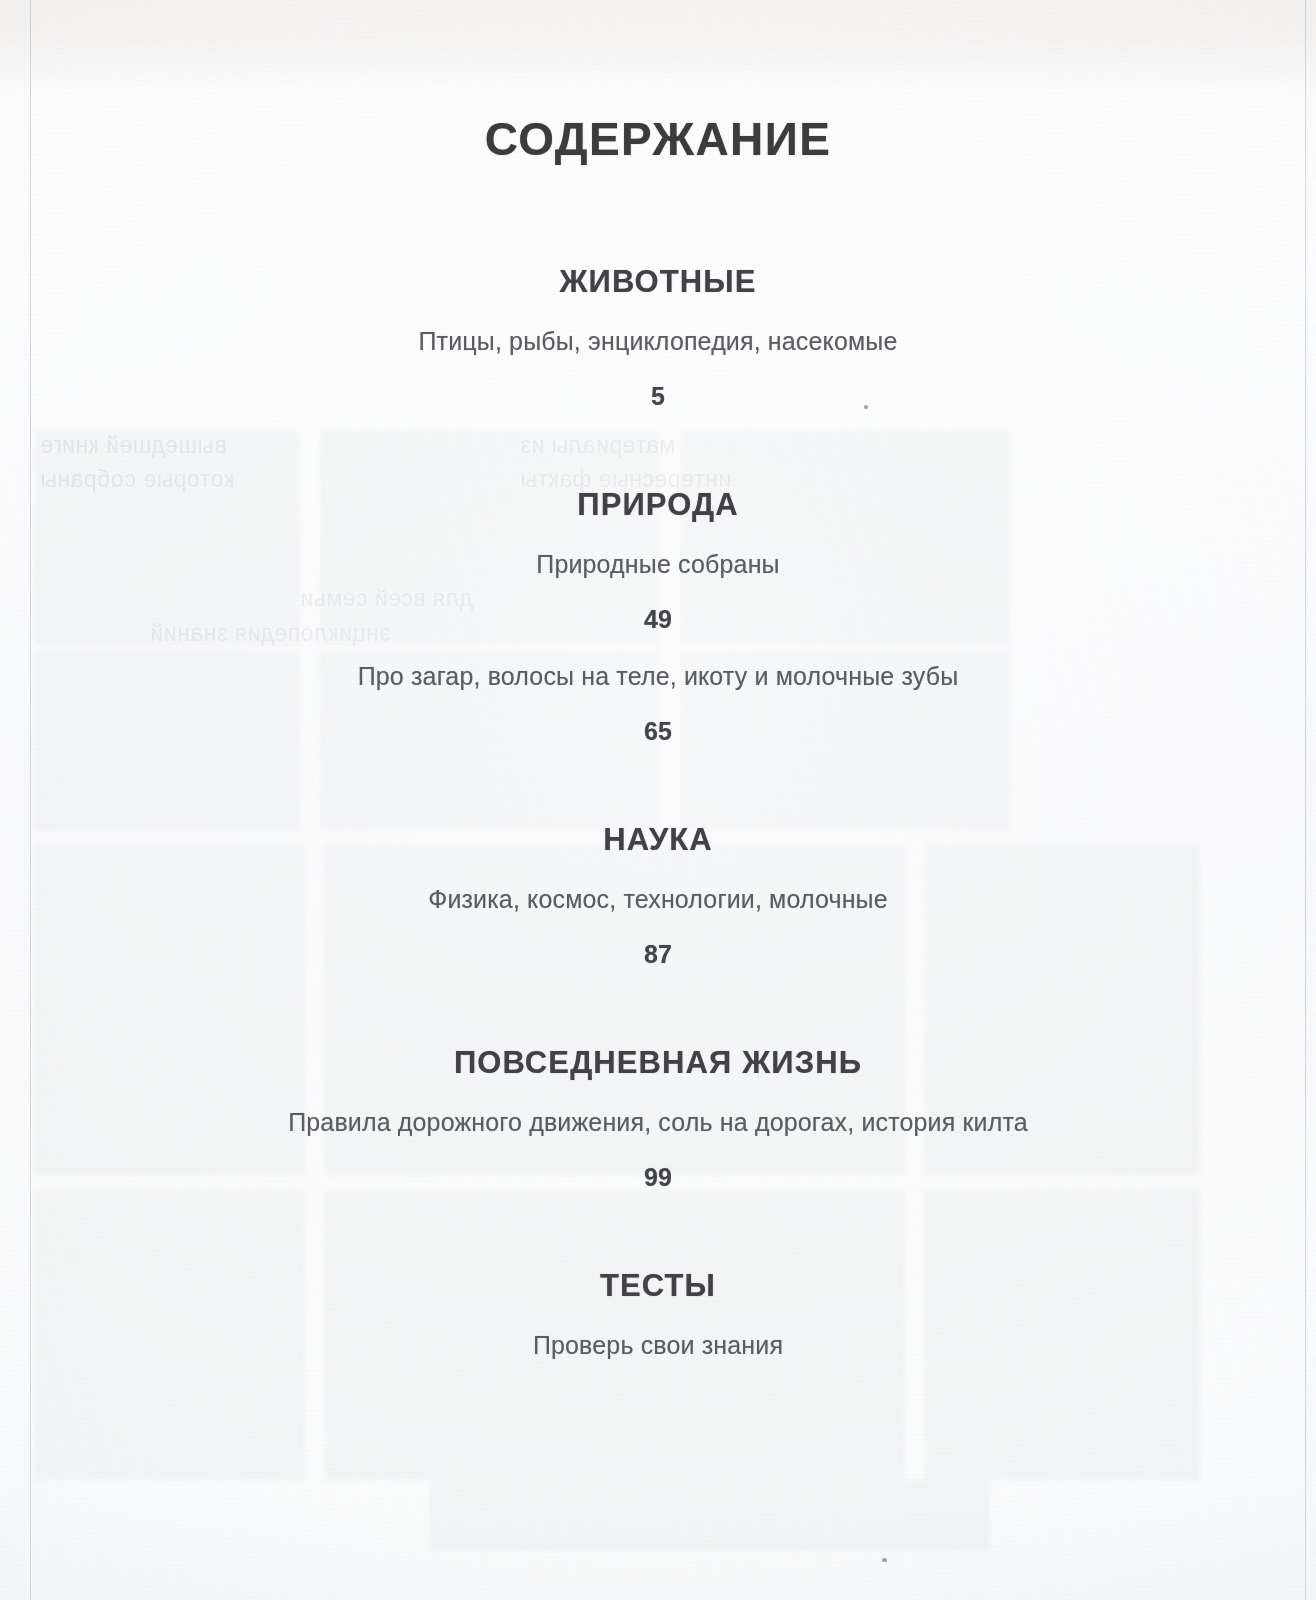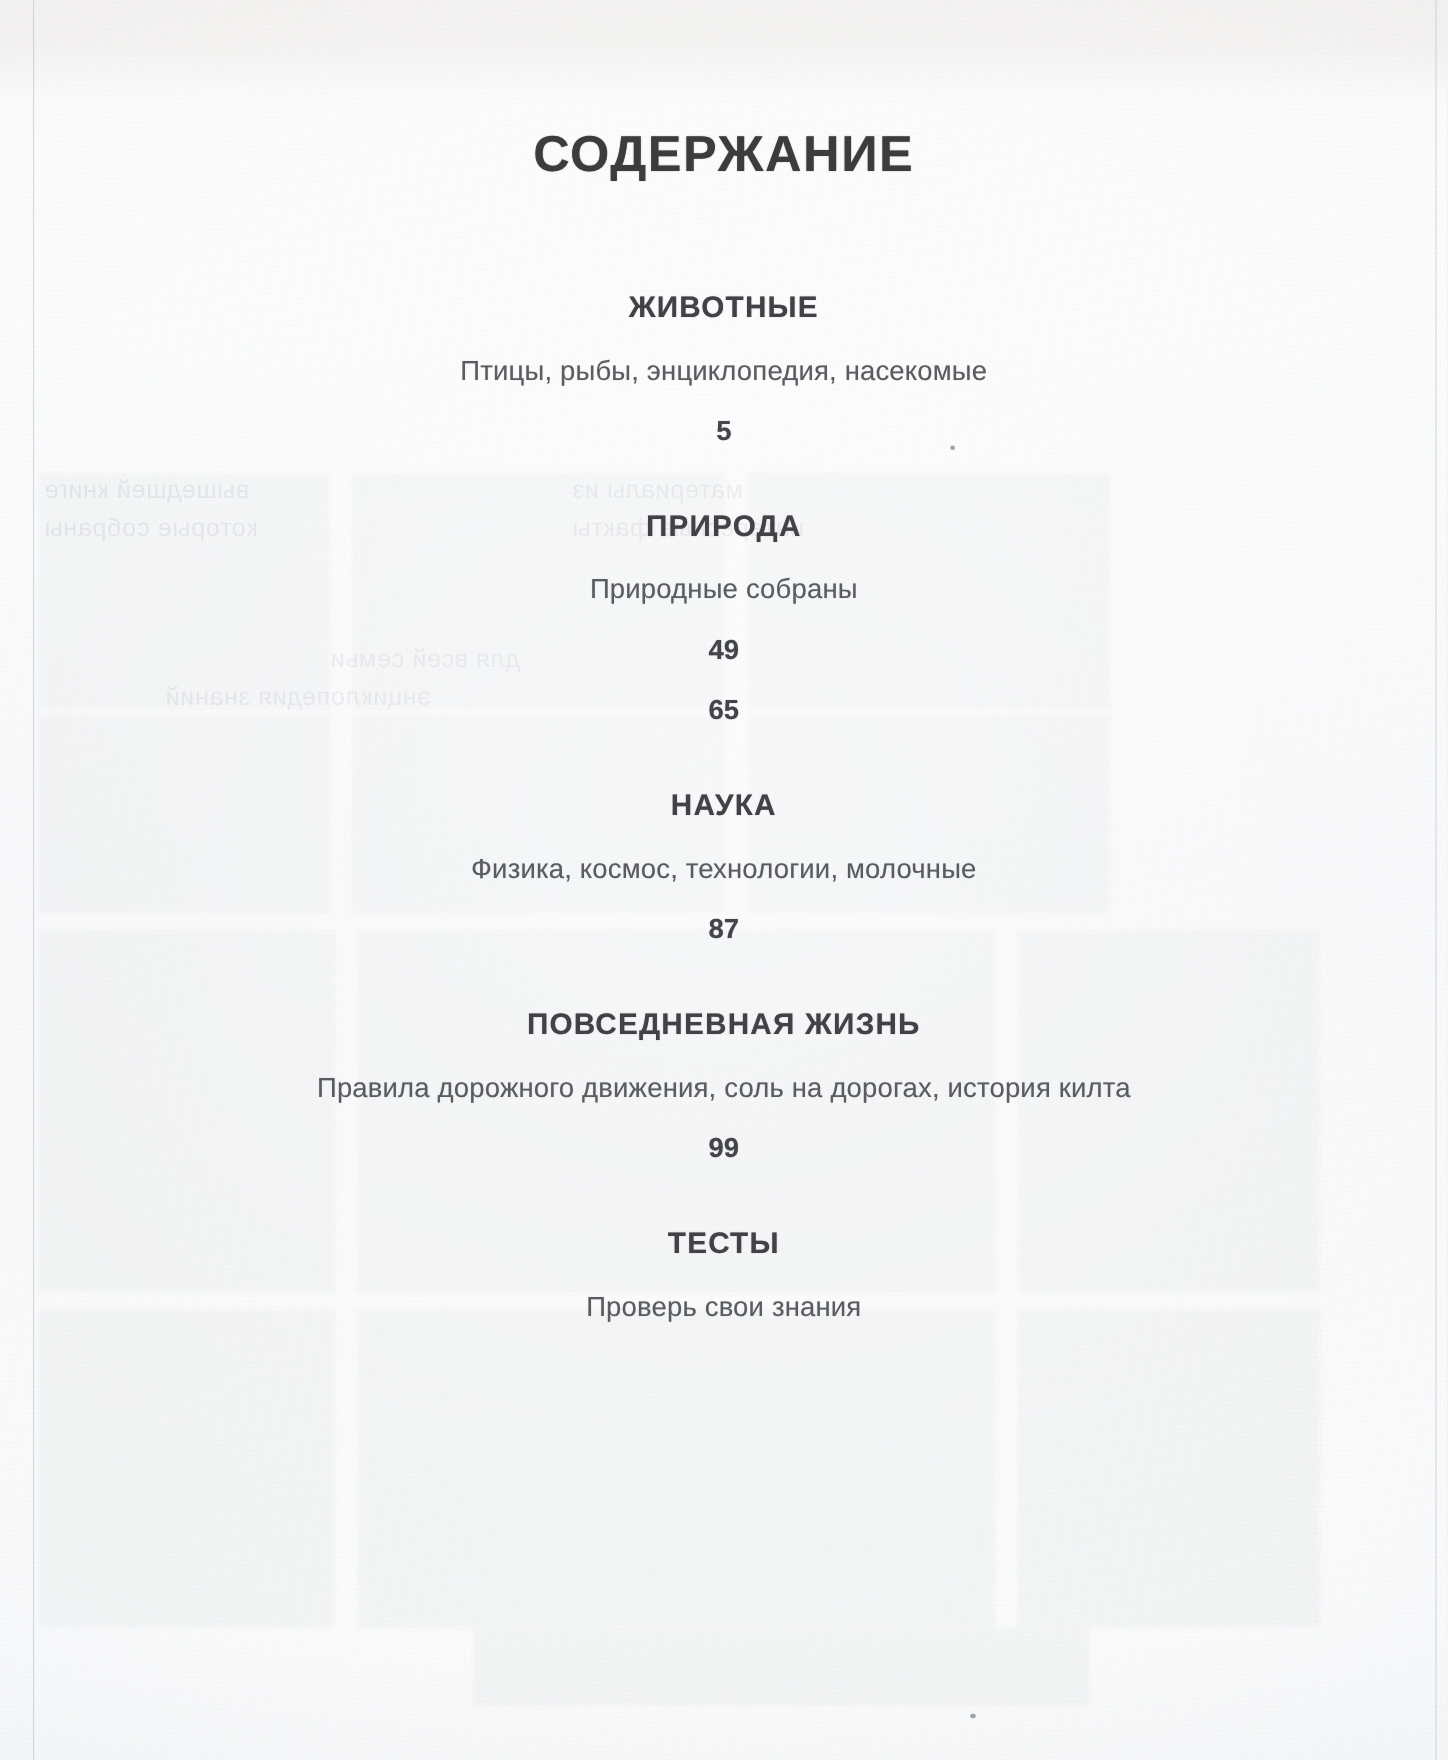"ЖИВОТНЫЕ" .section-heading { font-size: 27px -> 31px }
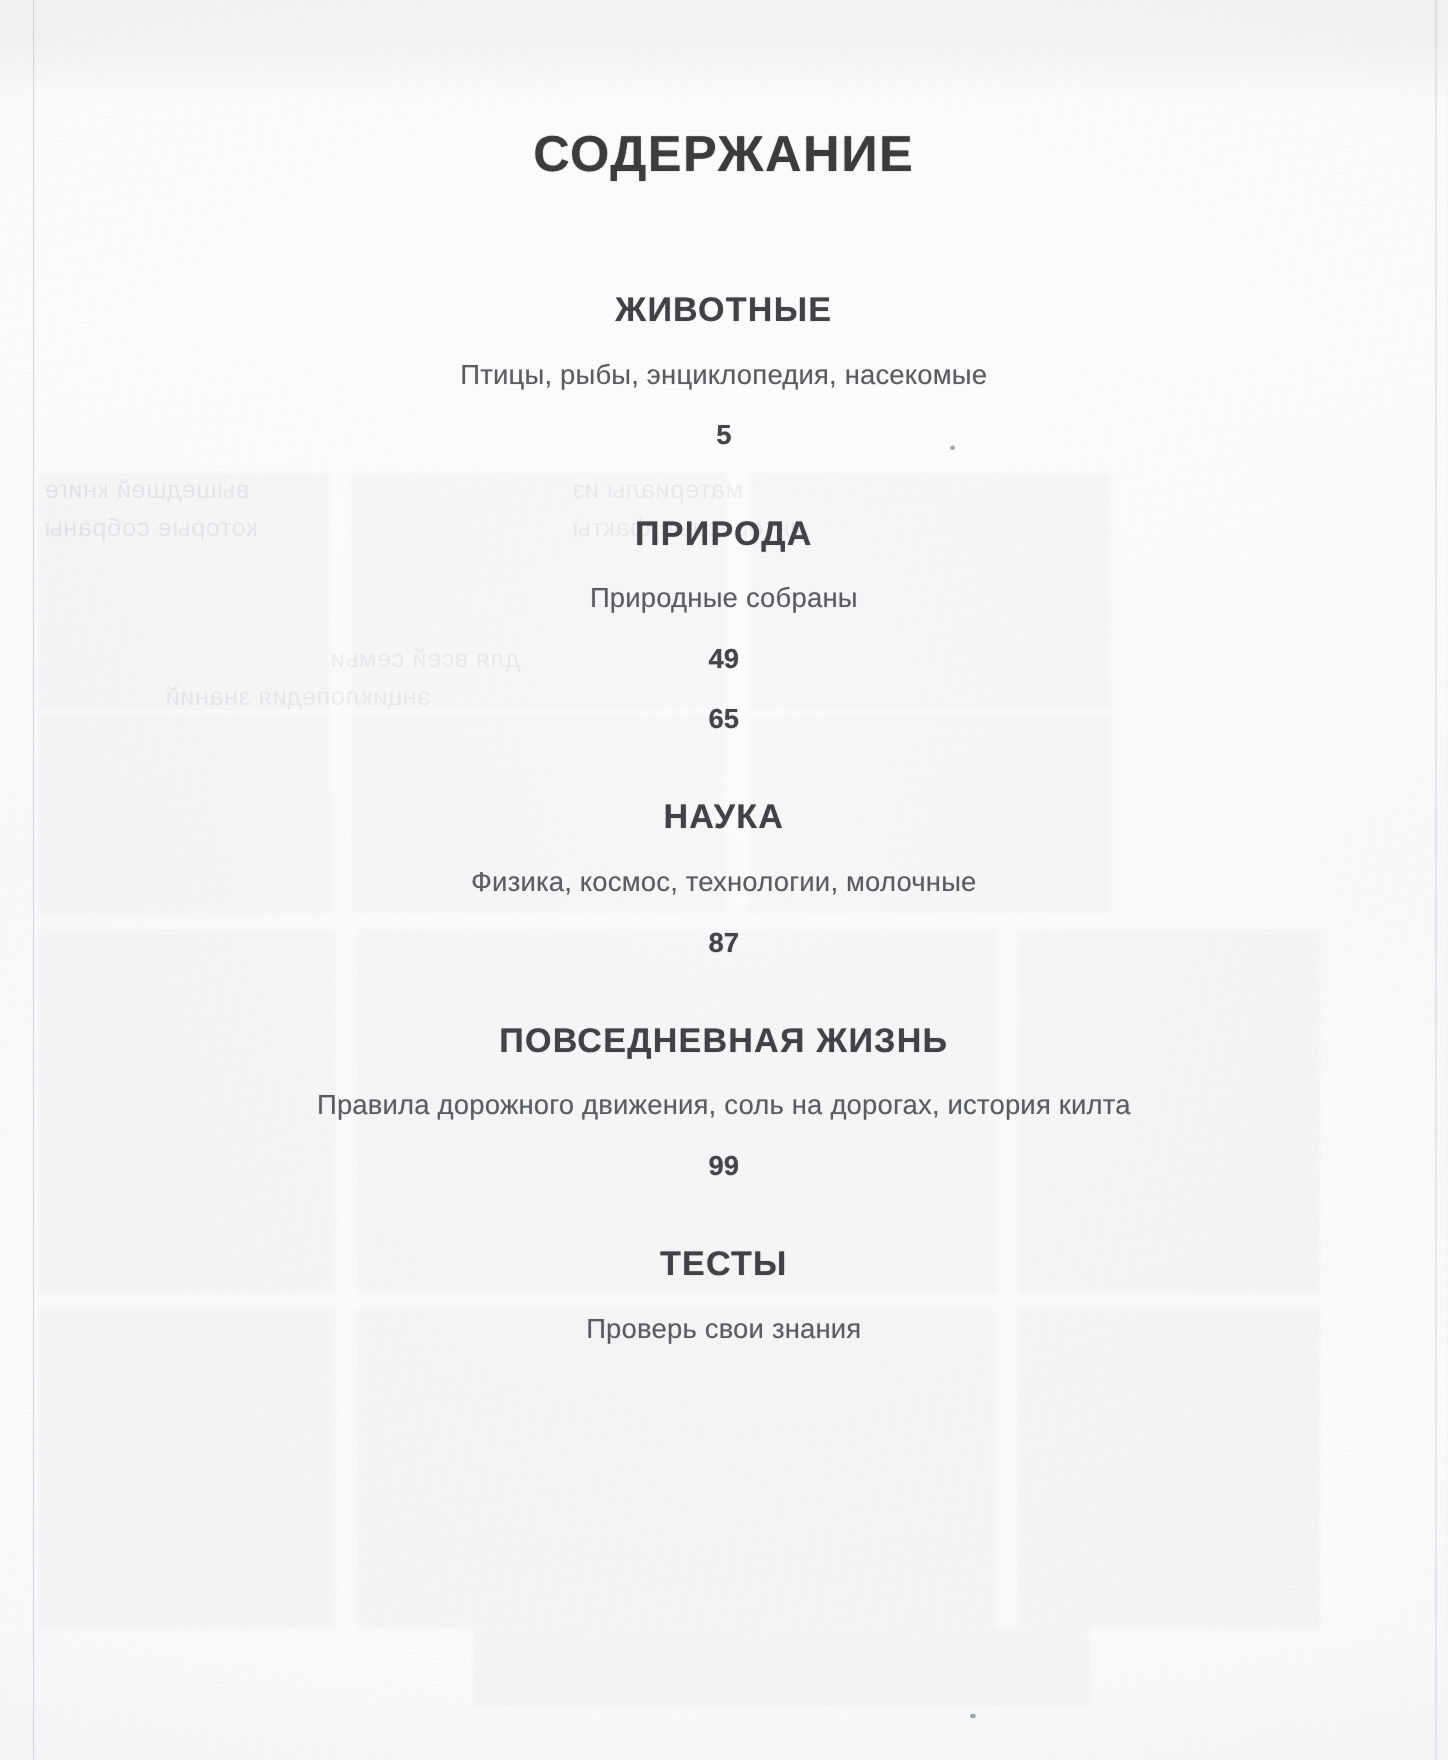"ПРИРОДА" .section-heading { margin-top: 60px -> 80px }
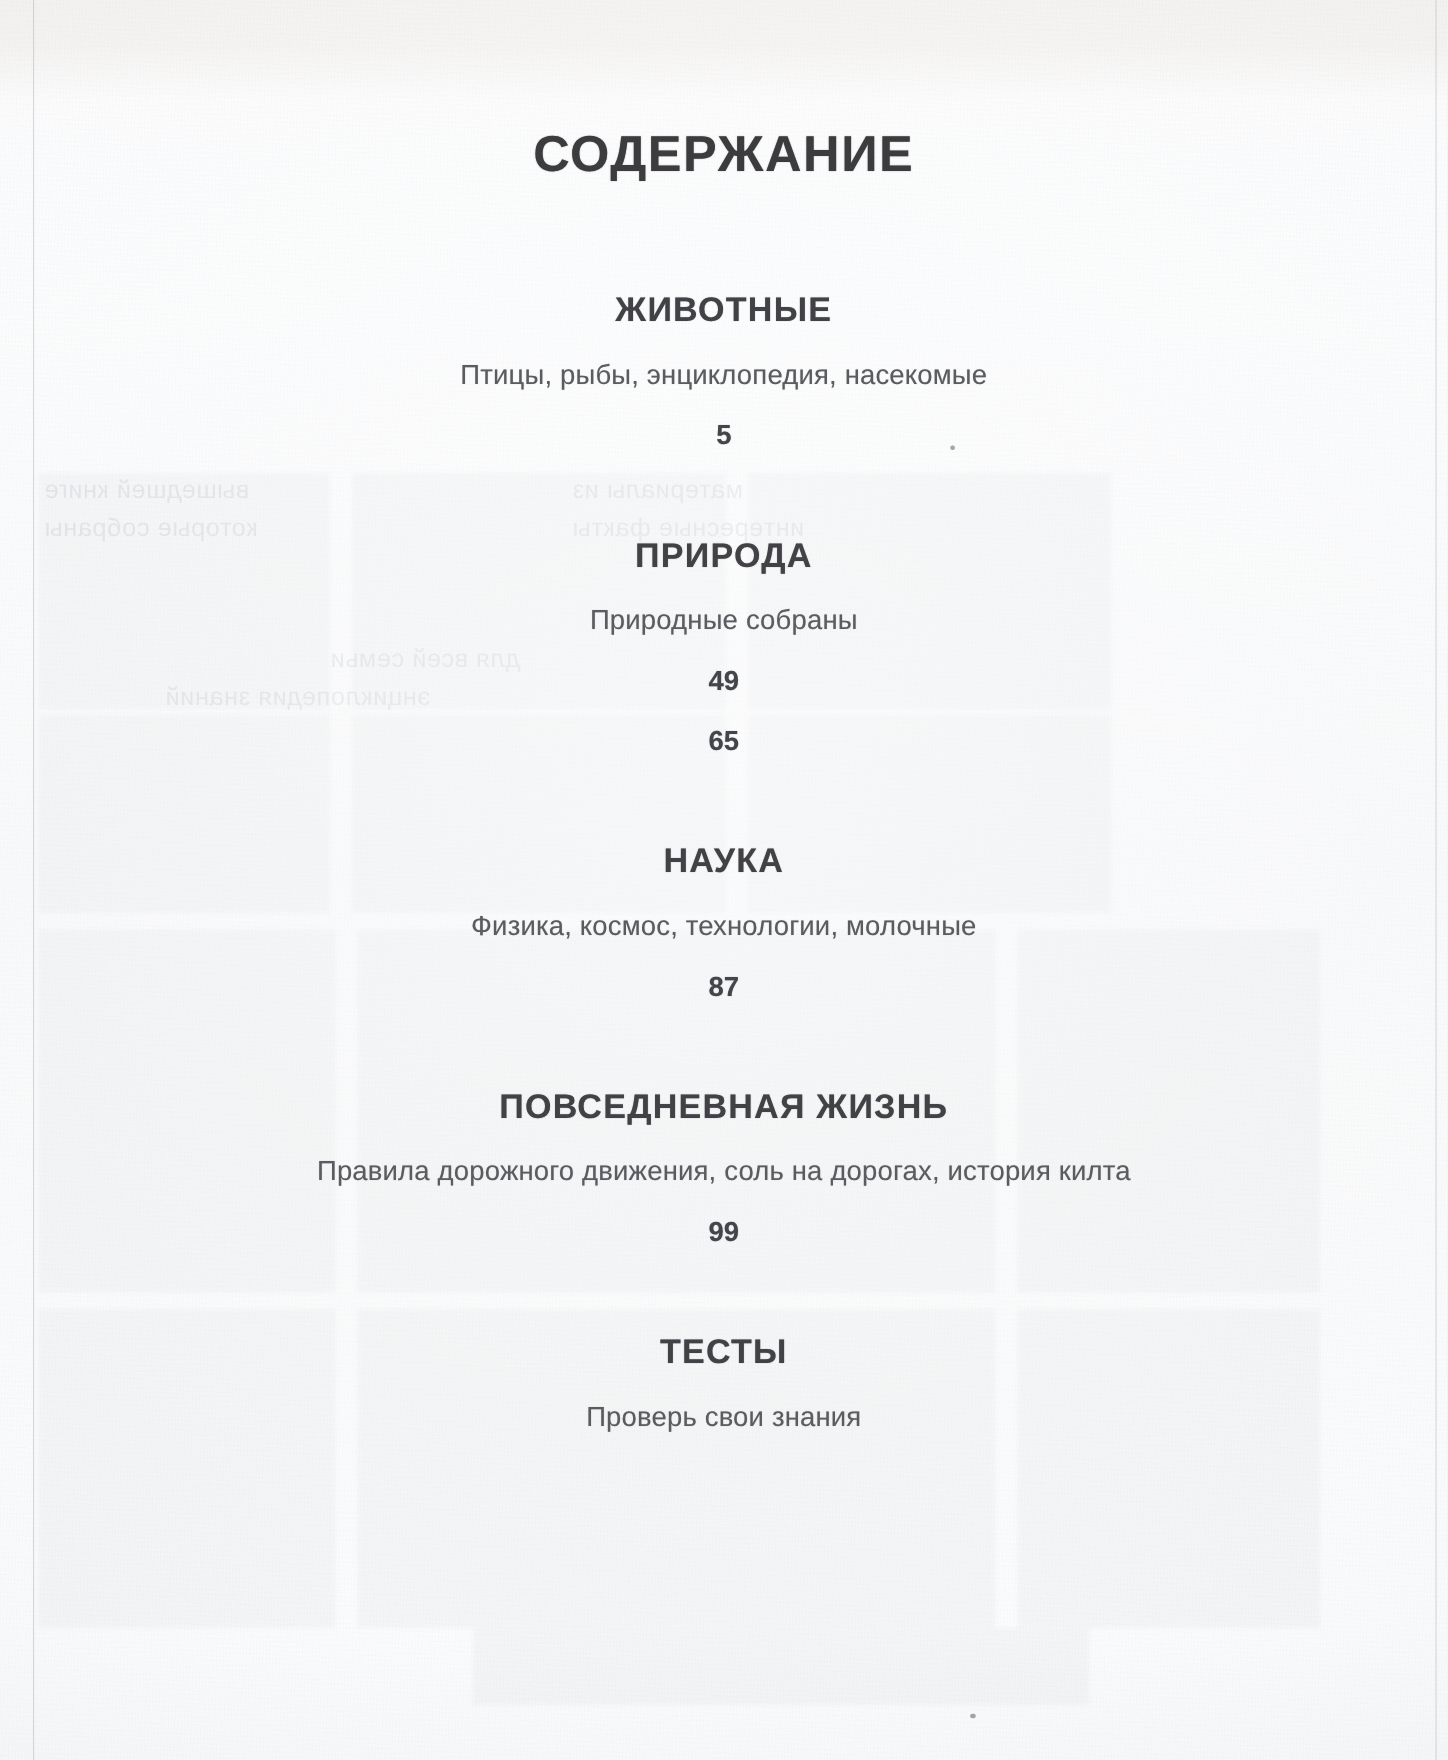"Про загар, волосы на теле," div.section-subtitle { html: none -> <div>Про загар, волосы на теле, икоту и молочные зубы</div> }
